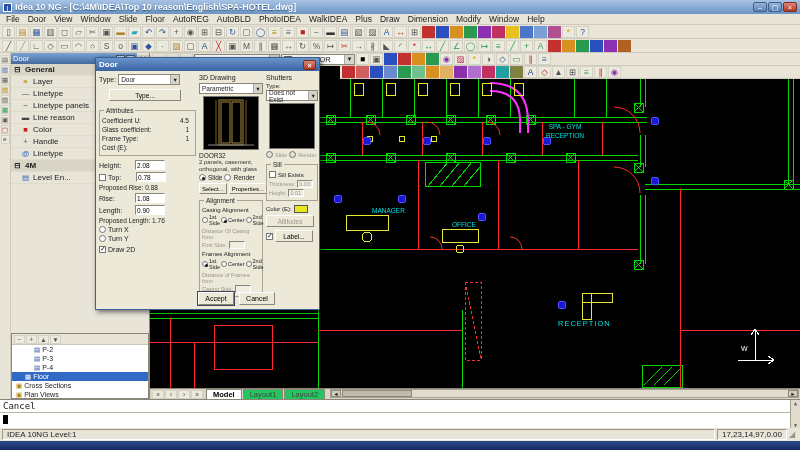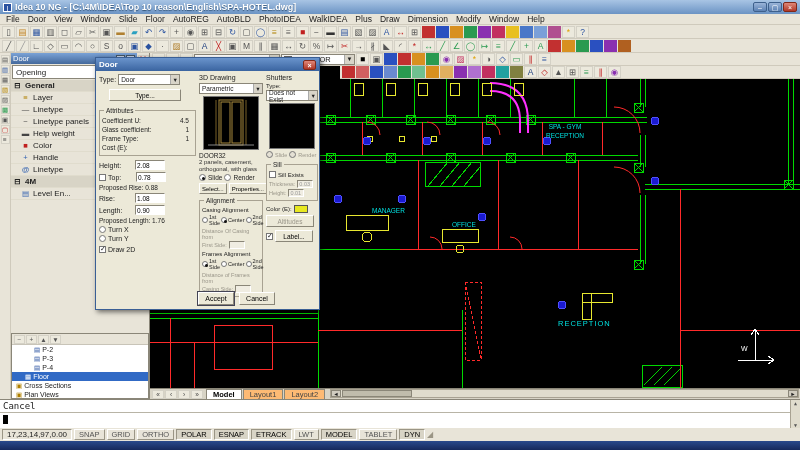"Opening" div.opening-row { html: <div> <span>Opening</span> <span>▼</span> </div> -> none }
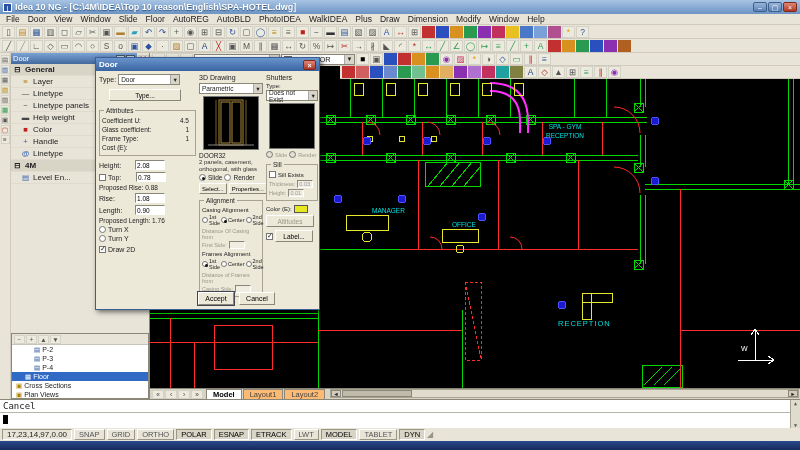"Help weight" span { text: Help weight -> Line reason }
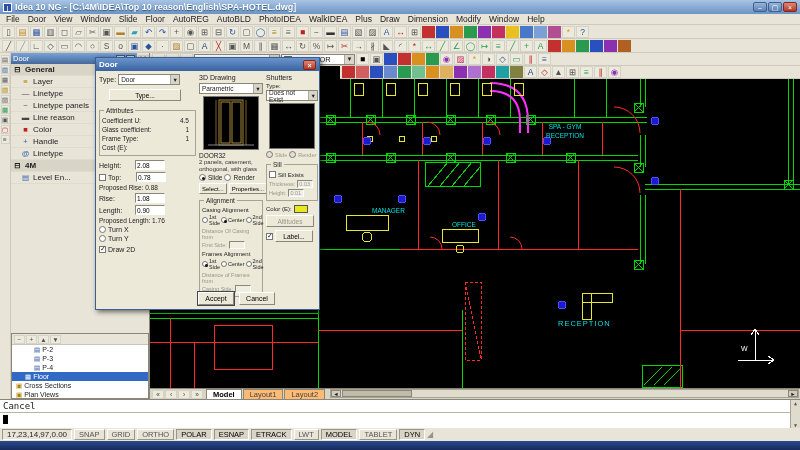"Layout1" .stab { background: #fdba74 -> #22c55e }
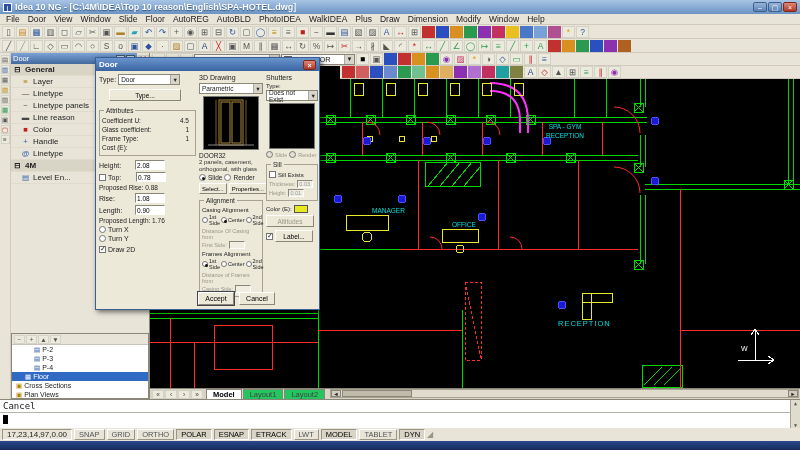"IDEA 10NG Level:1" span.scell { html: none -> <span>IDEA 10NG Level:1</span> }
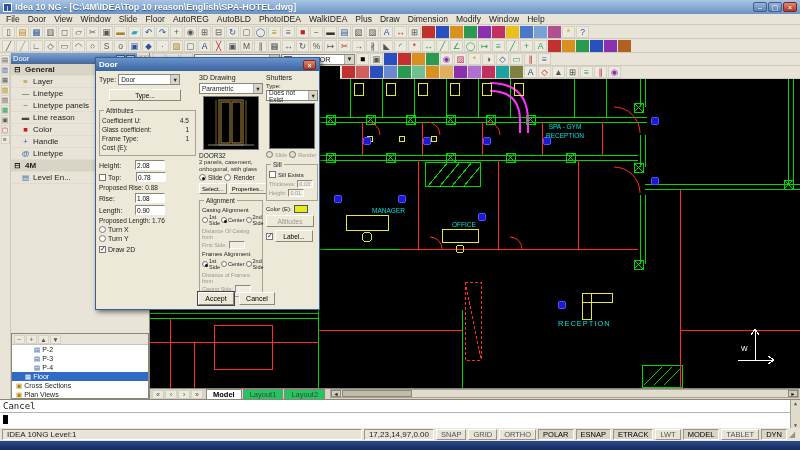"SNAP" span { html: <span> <span>SNAP</span> <span>GRID</span> <span>ORTHO</span> <span>POLAR</span> <span>ESNAP</span> <span>ETRACK</span> <span>LWT</span> <span>MODEL</span> <span>TABLET</span> <span>DYN</span> </span> -> none }
